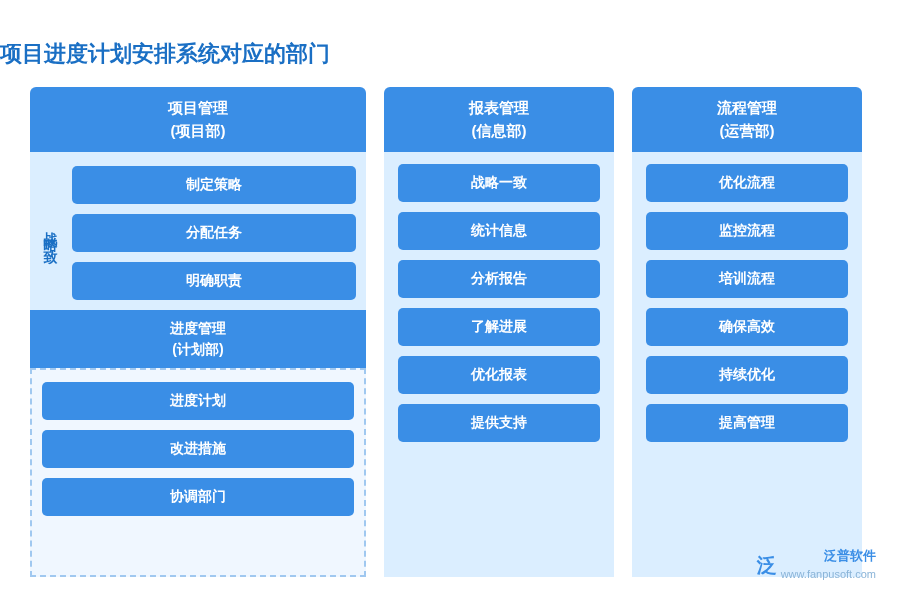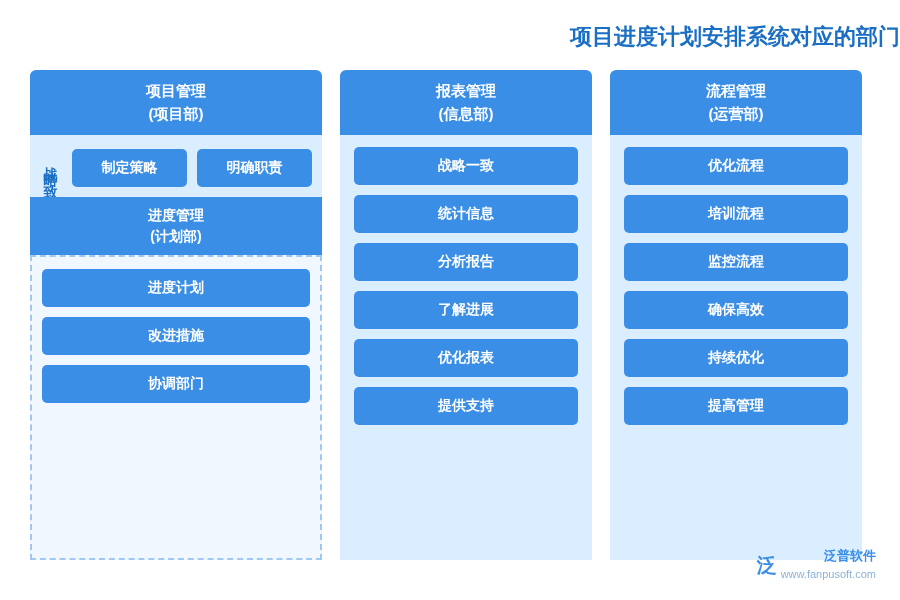"项目进度计划安排系统对应的部门" .page-title { margin-top: none -> 17px; text-align: right -> left }
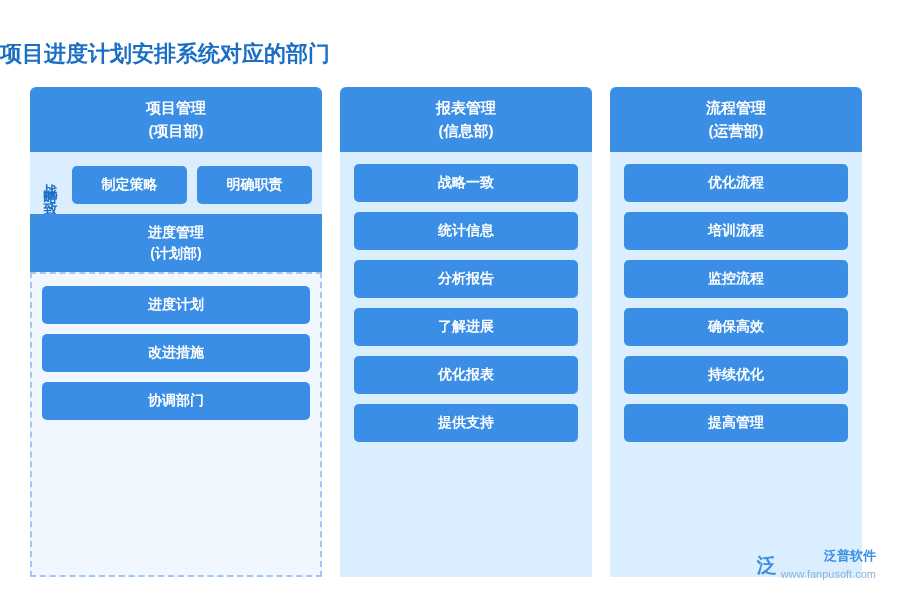"项目管理" .left-col { width: 292px -> 336px }
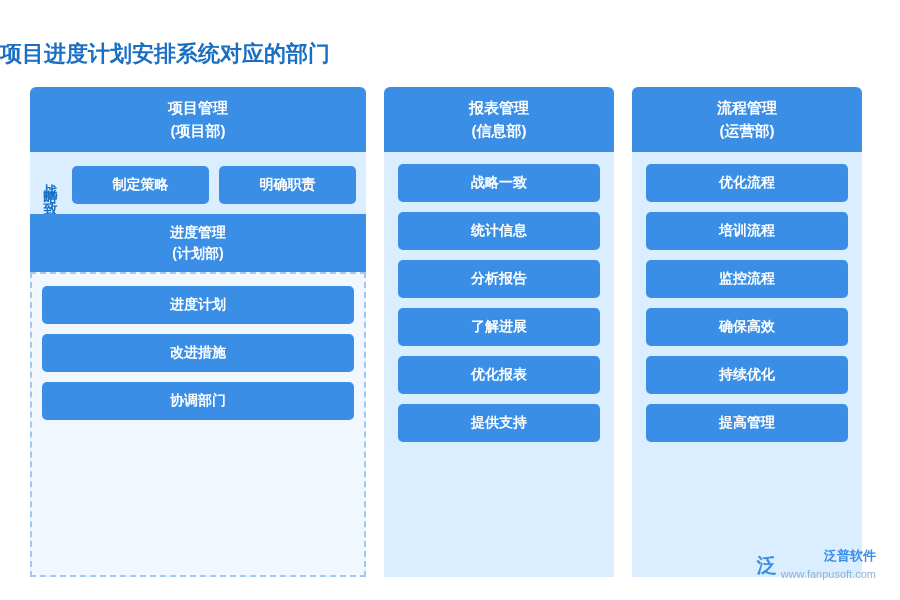"制定策略" .left-buttons-top { flex-direction: row -> column }
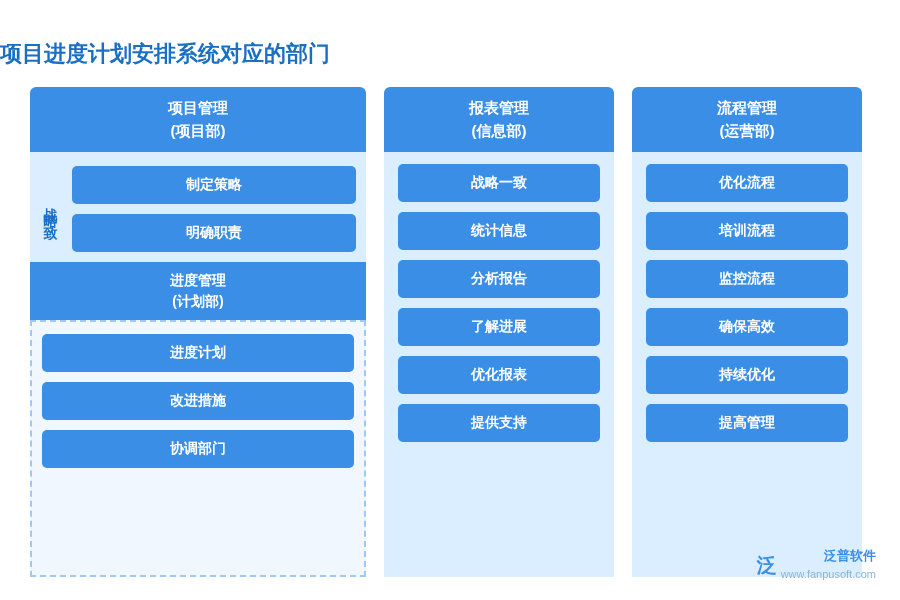"分配任务" button.btn-blue { html: none -> <button>分配任务</button> }
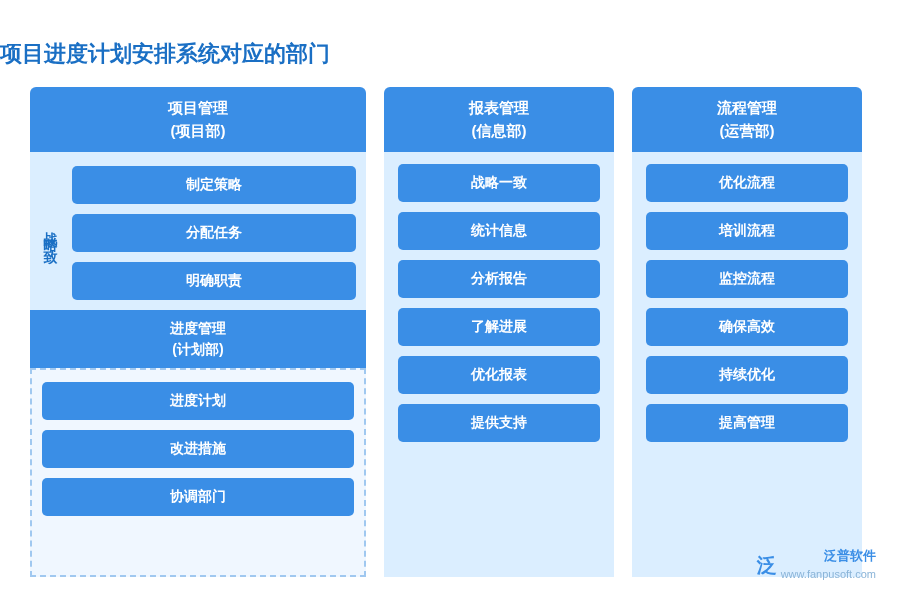"培训流程" button.btn-blue { order: before "监控流程" -> after "监控流程" }
